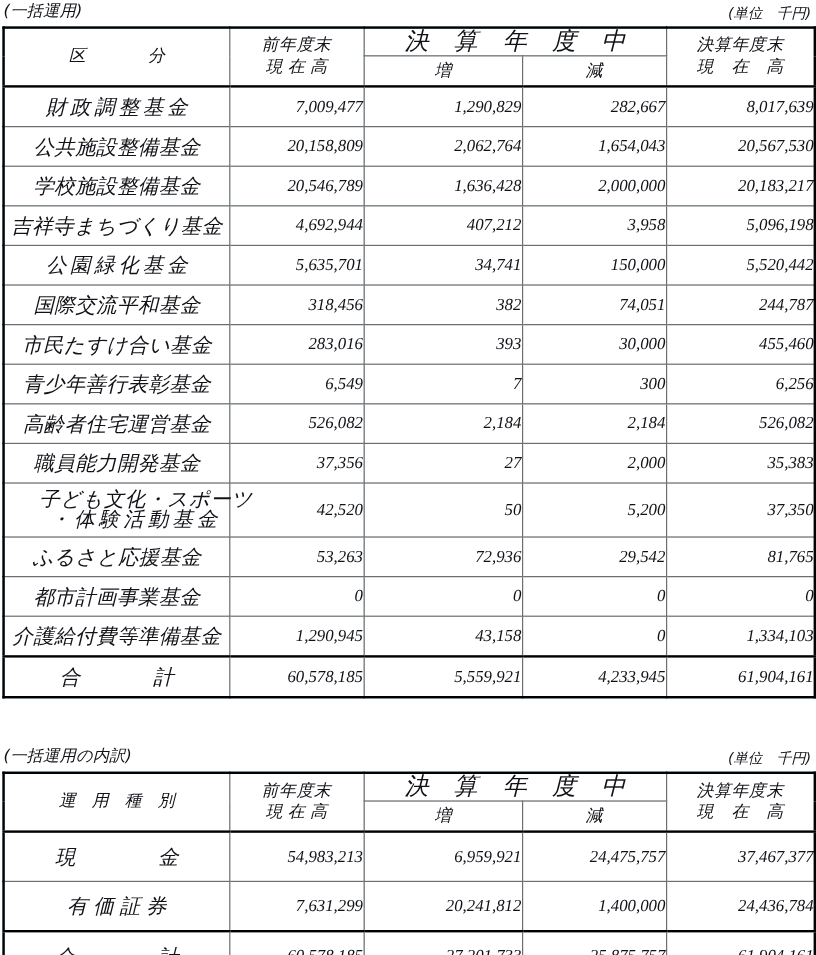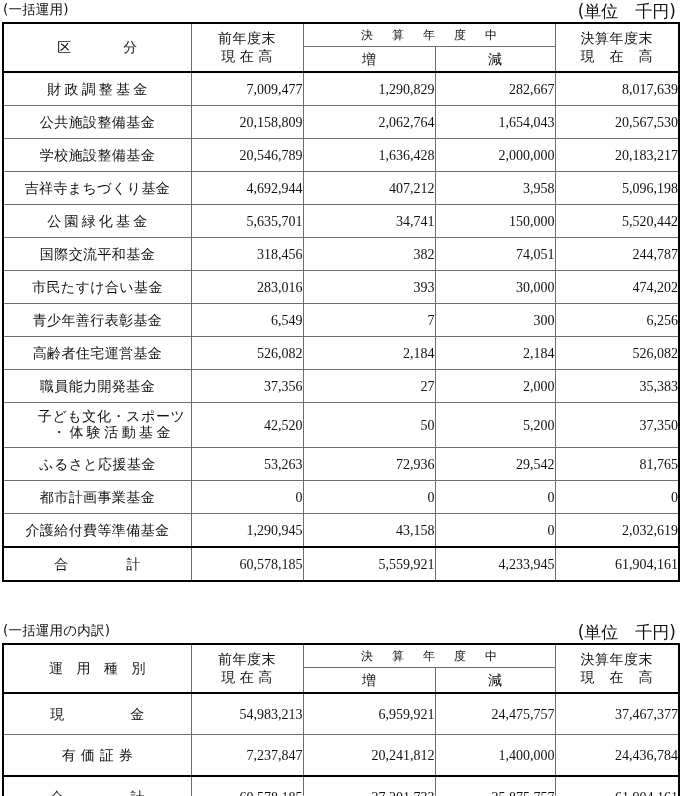"(一括運用)" .page { font-style: none -> italic }
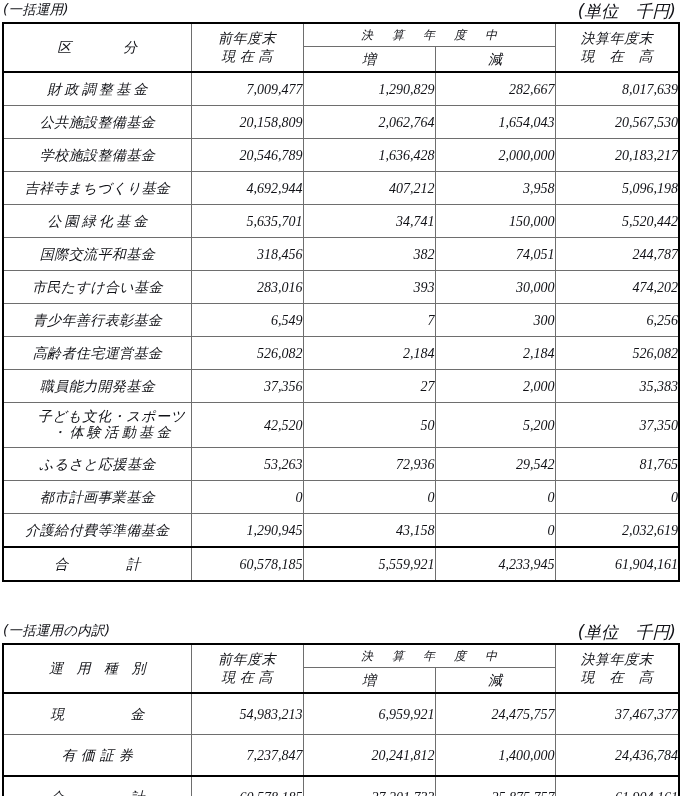"(単位 千円)" .unit { font-size: 17px -> 12px }
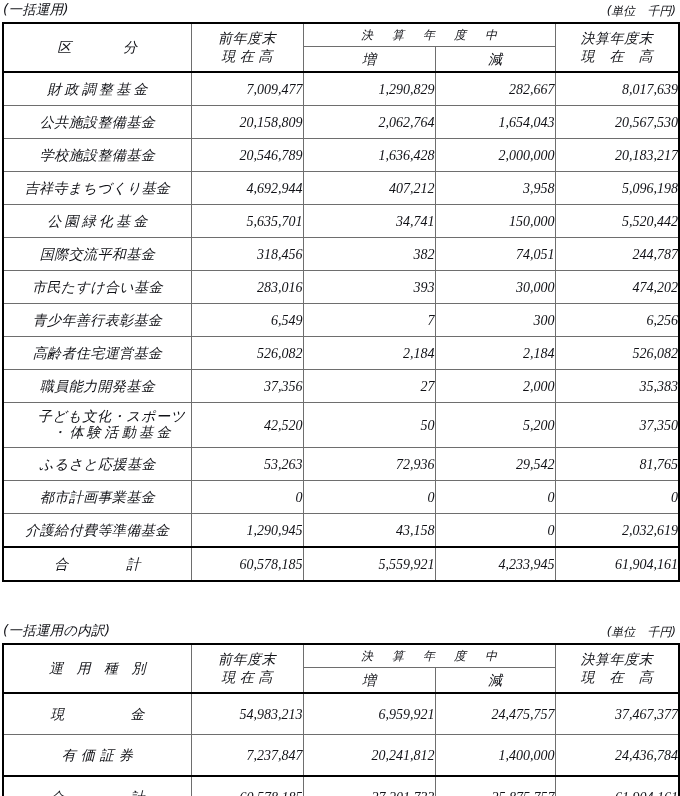"決 算 年 度 中" .hdr-group { font-size: 12px -> 20px }
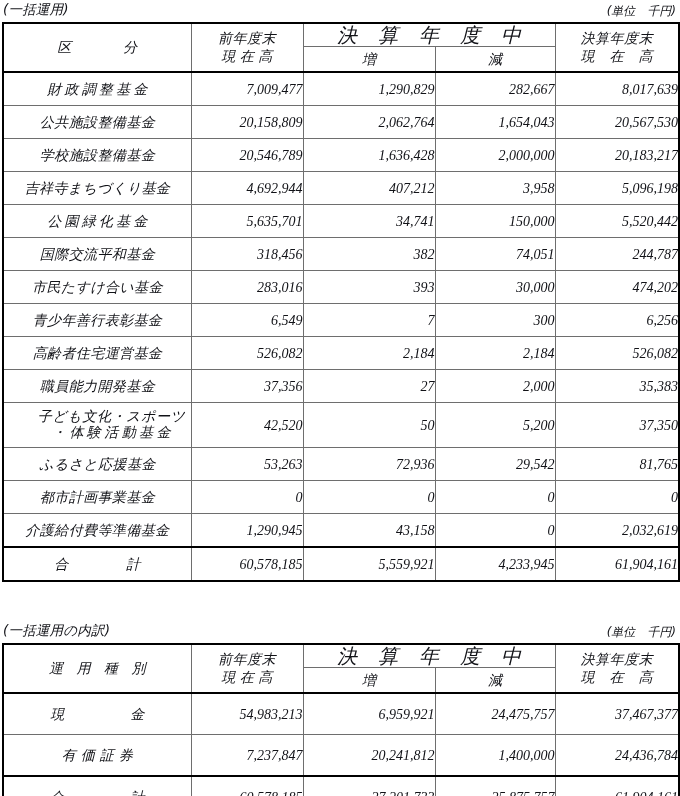"財政調整基金" .lbl { font-size: 14px -> 17px }
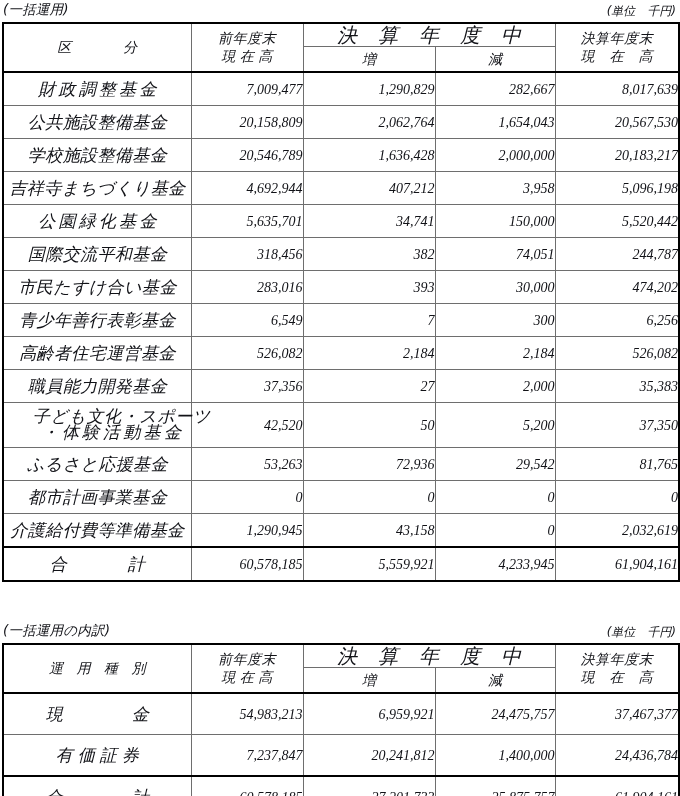"474,202" td.num { text: 474,202 -> 455,460 }
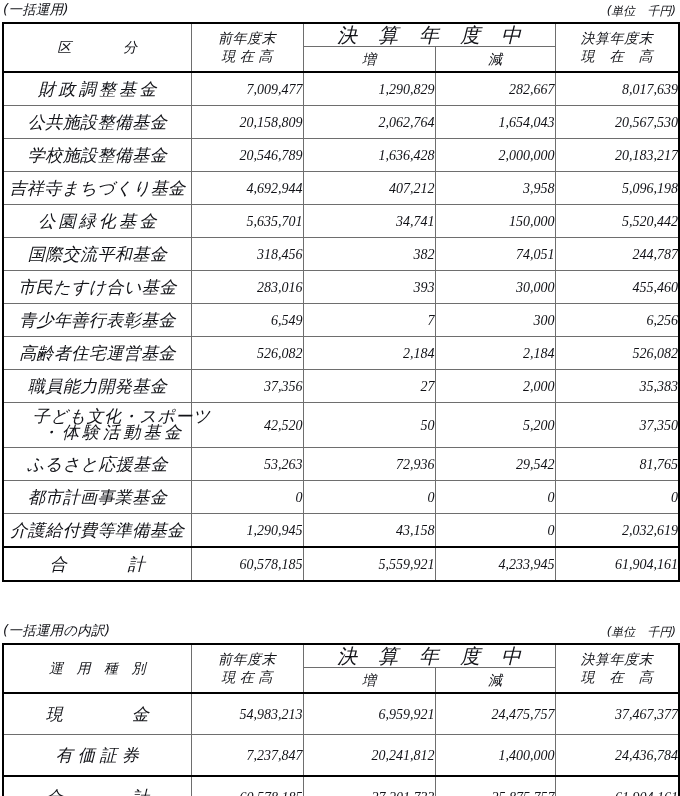"2,032,619" td.num { text: 2,032,619 -> 1,334,103 }
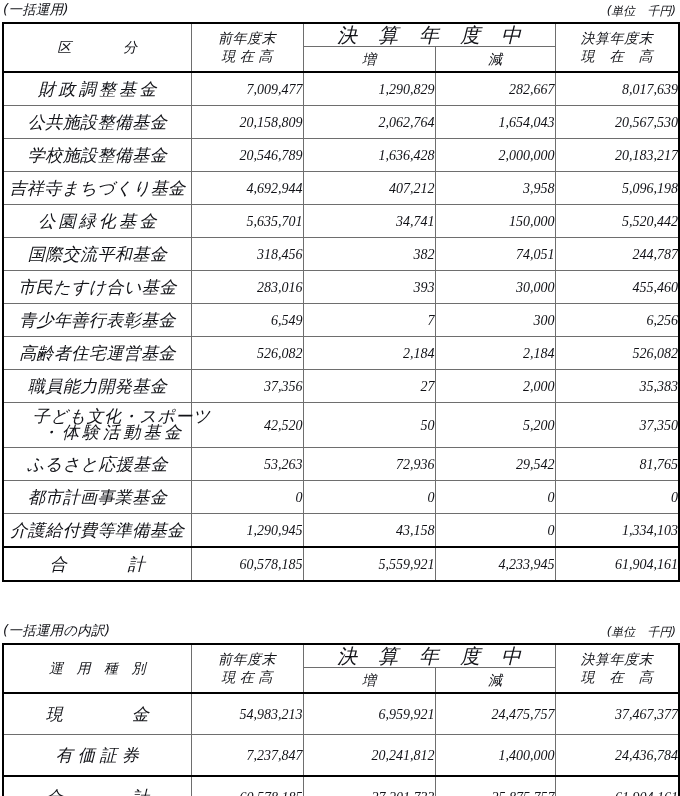"7,237,847" td.num { text: 7,237,847 -> 7,631,299 }
